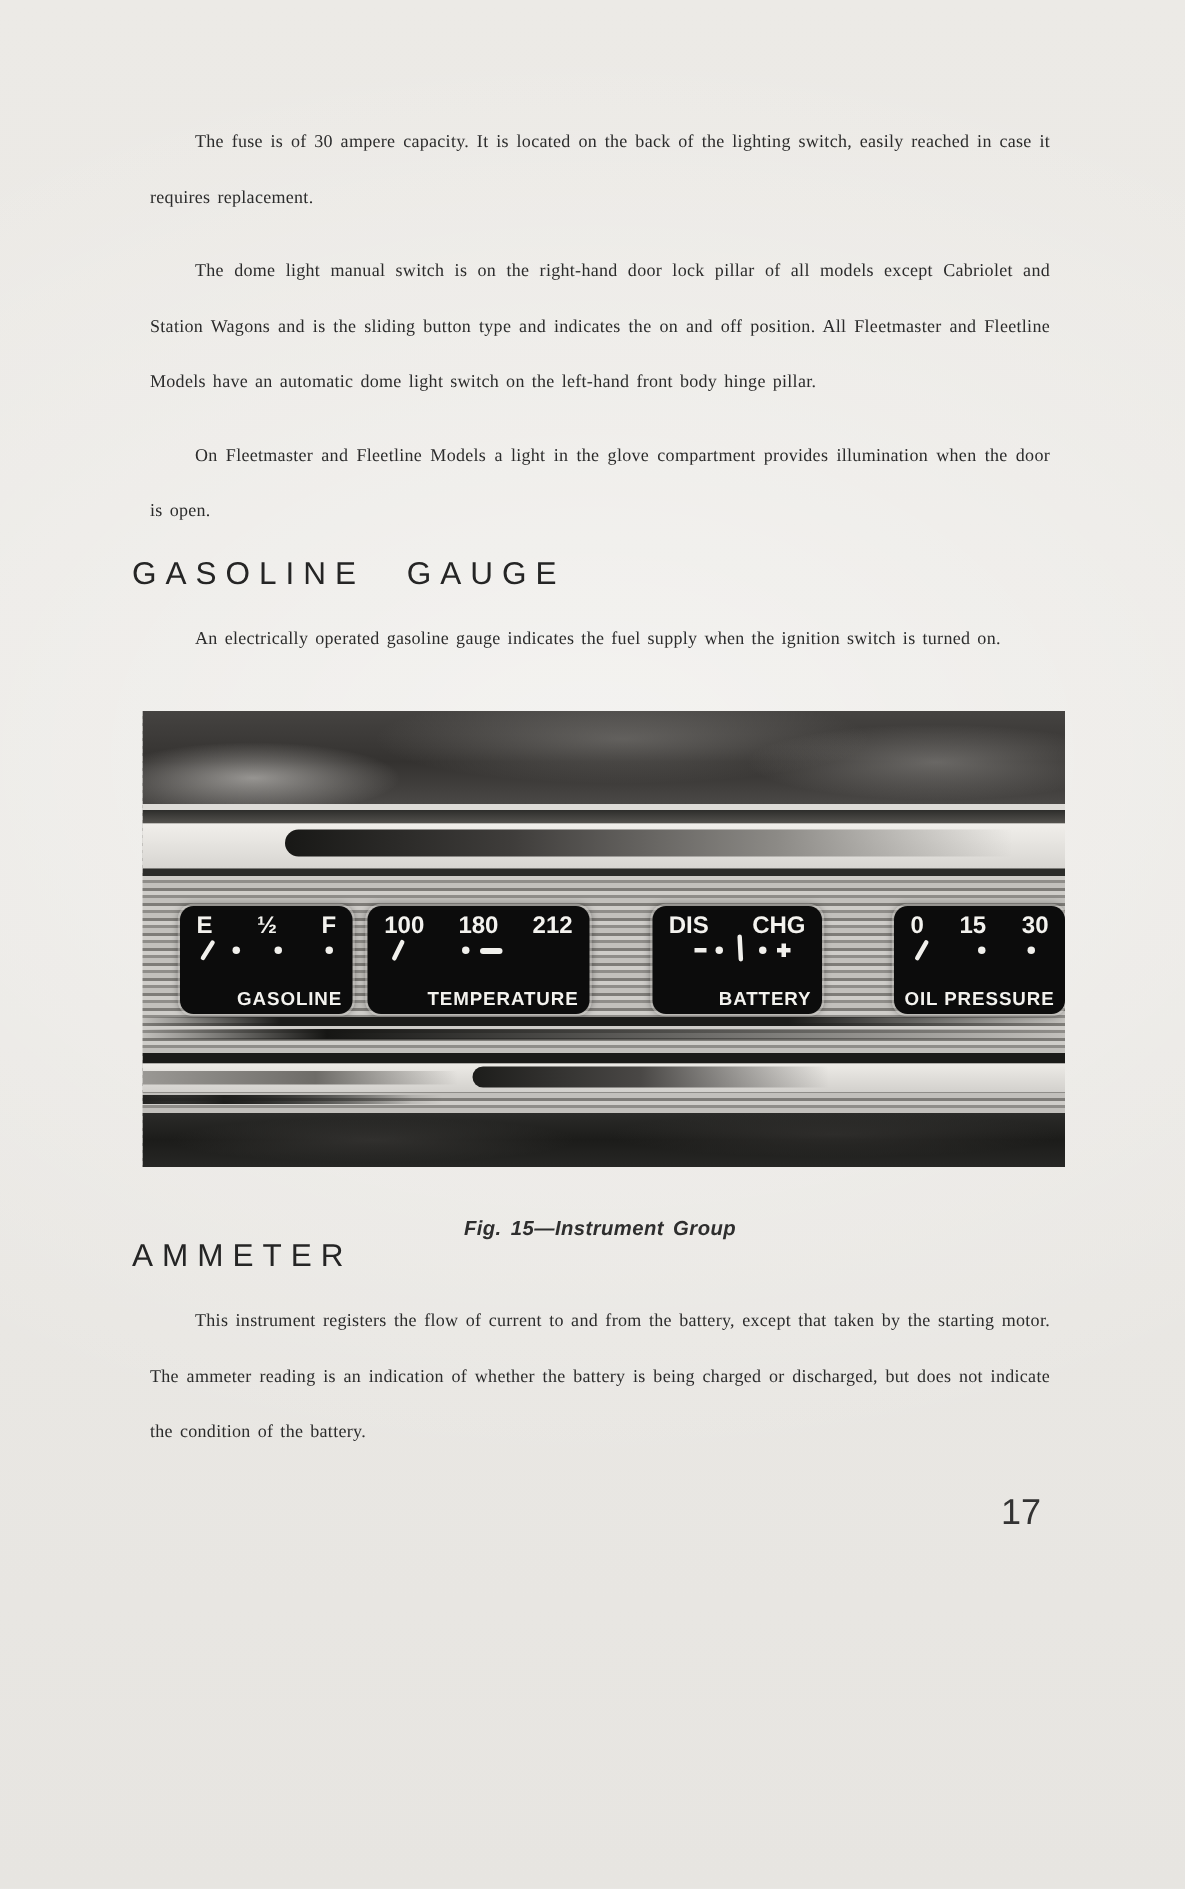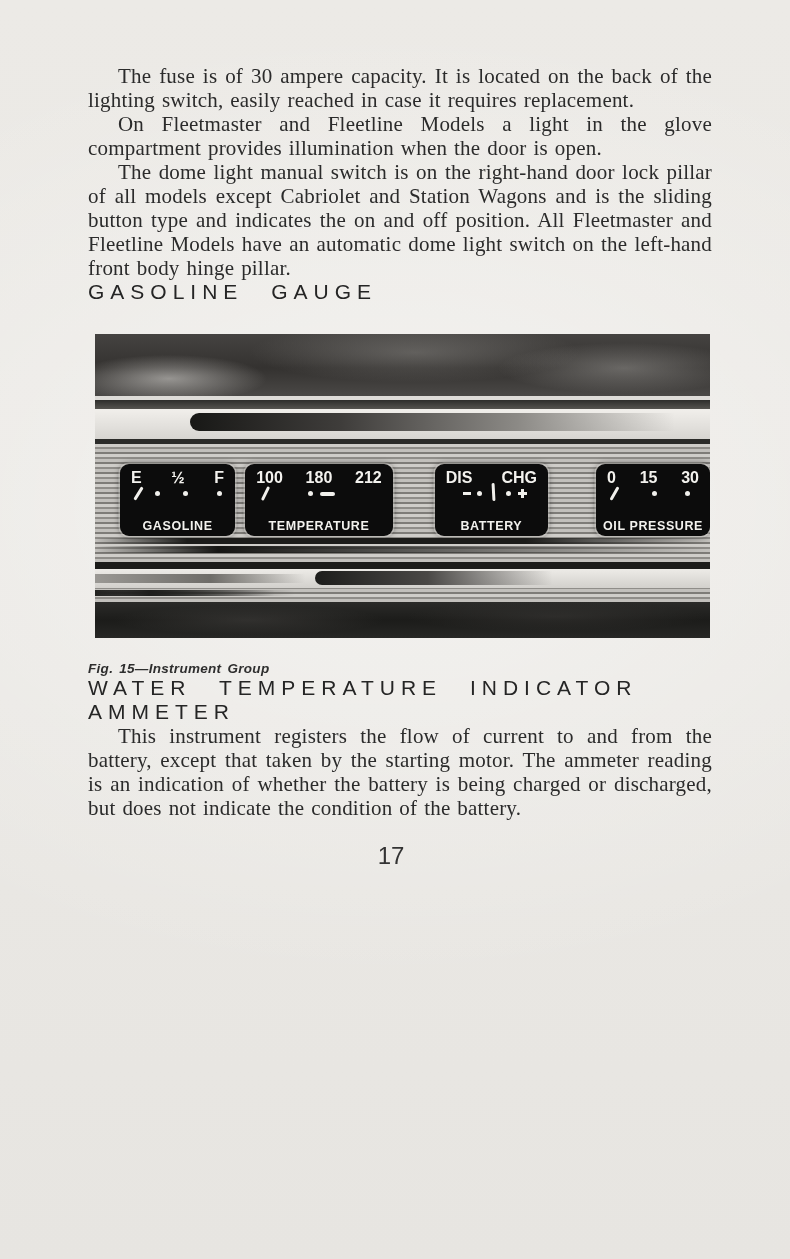"The fuse is of 30" p.body { font-size: 21px -> 12px; line-height: 24px -> 37px; margin: 0 -> 12px }
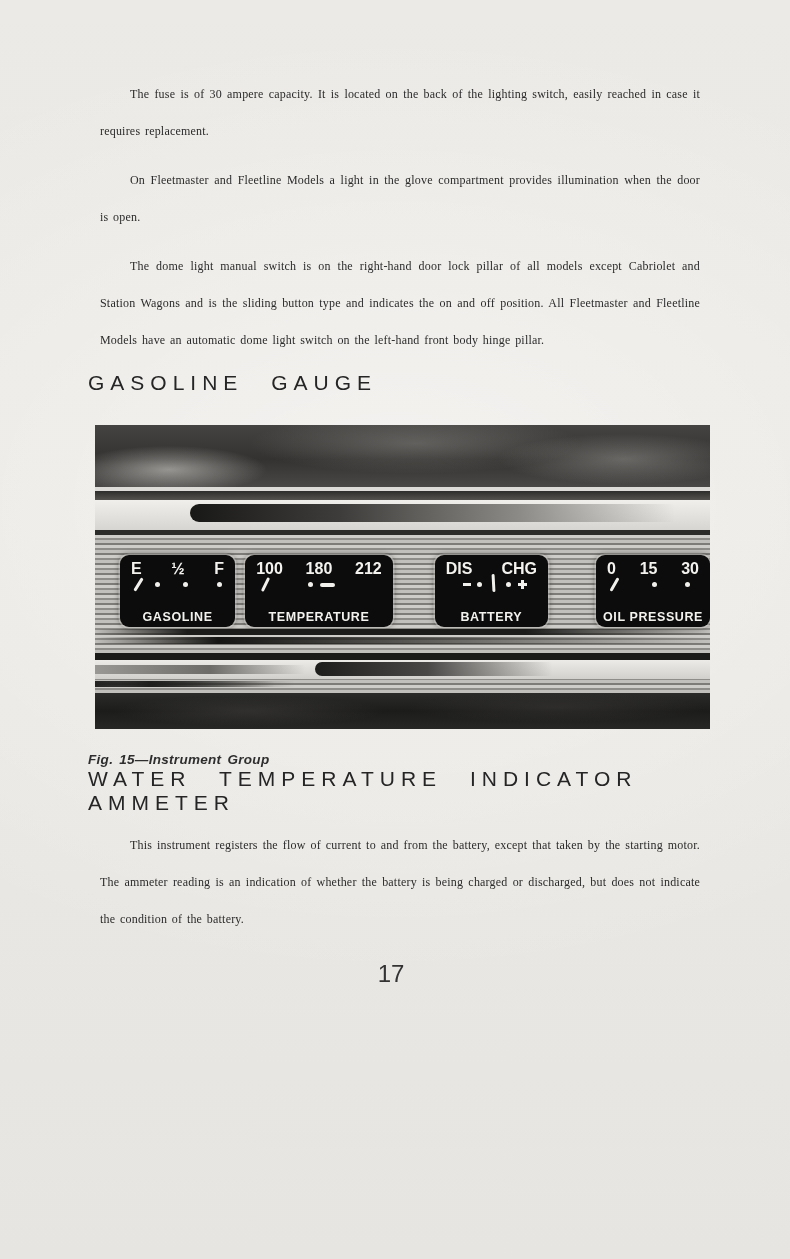"On Fleetmaster and Fleetline Models" p.body { order: before "The dome light manual switch" -> after "The dome light manual switch" }
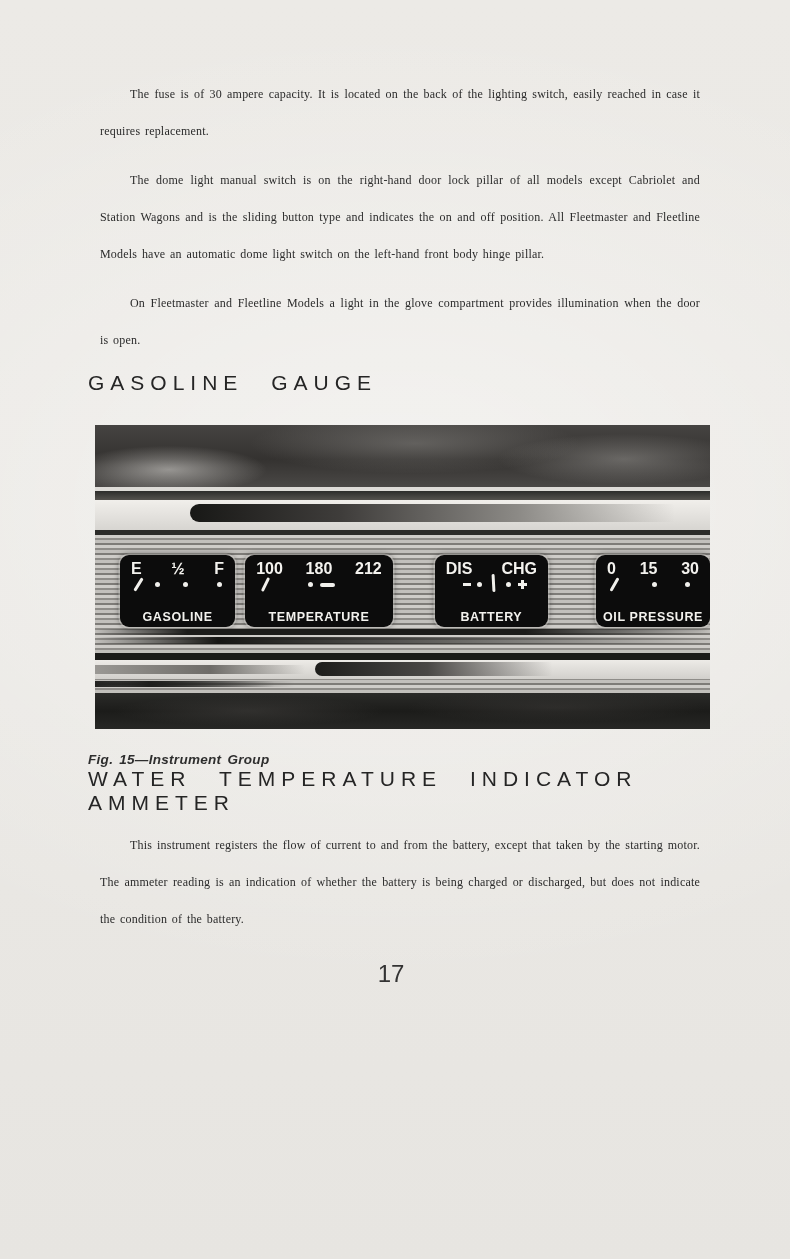"An electrically operated gasoline gauge" p.body { html: none -> <p>An electrically operated gasoline gauge indicates the fuel supply when the ignition switch is turned on.</p> }
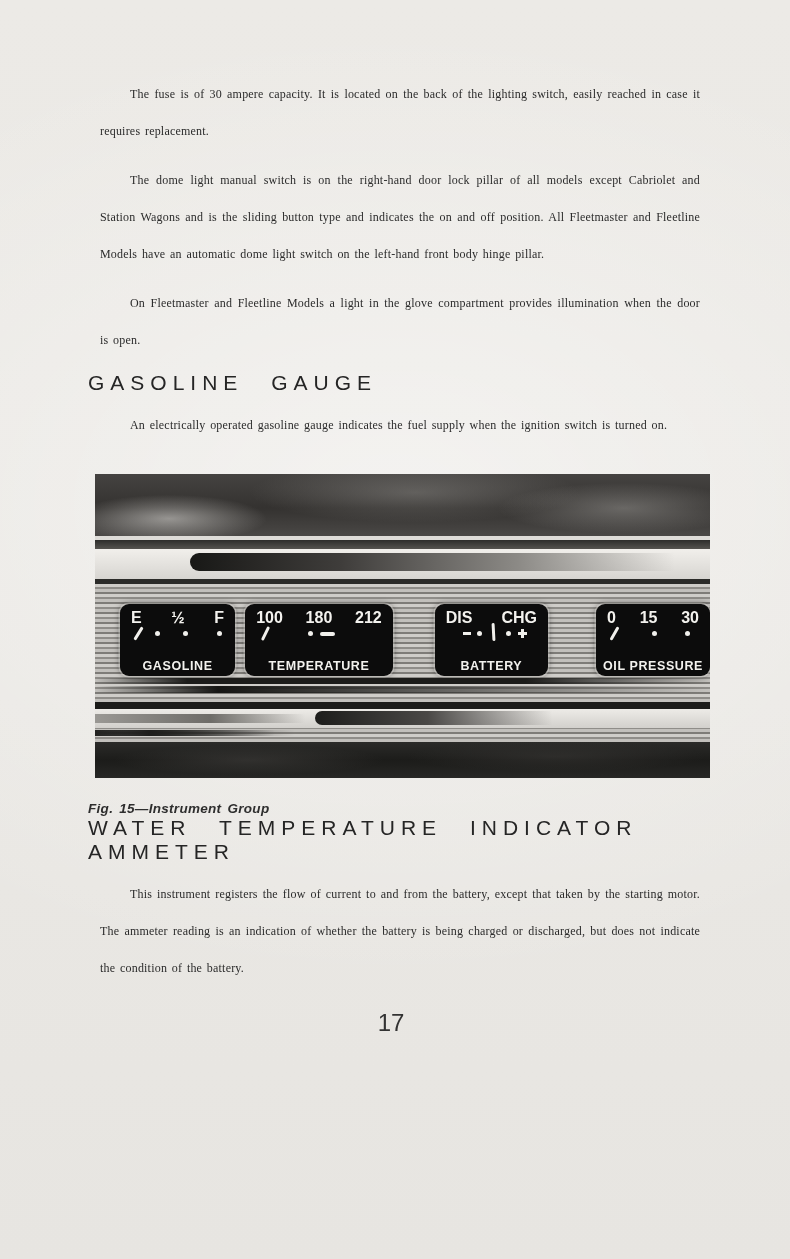"GASOLINE" .gauge-label { text-align: center -> right }
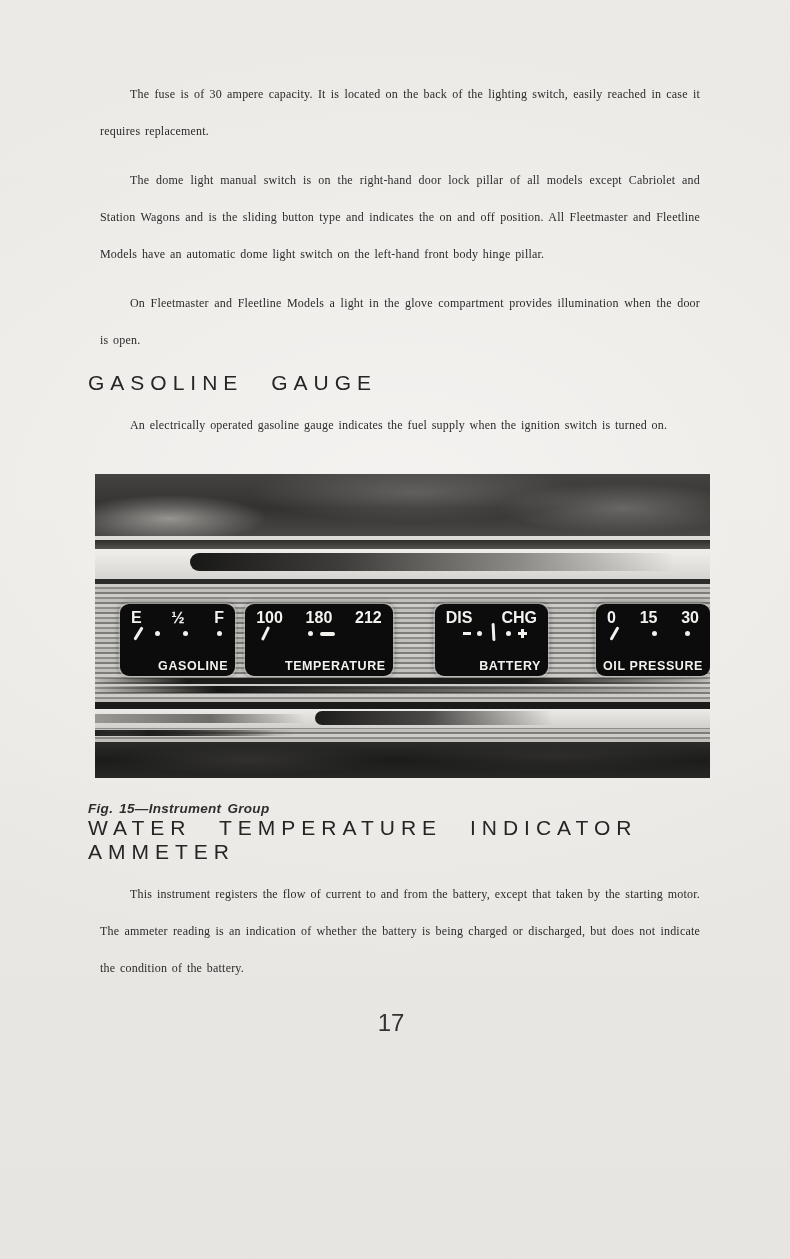"Fig. 15—Instrument Group" figcaption { margin-top: 23px -> 33px; text-align: left -> center }
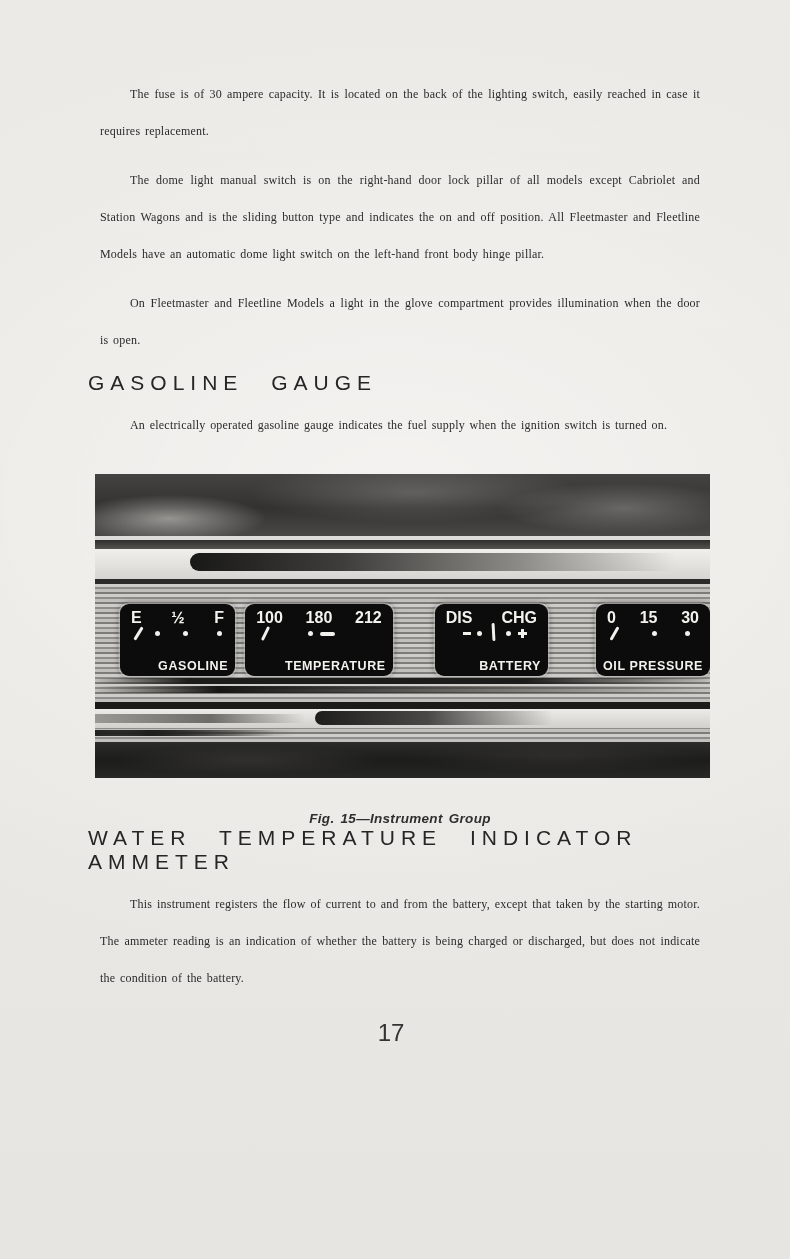"WATER TEMPERATURE INDICATOR" h2.heading { html: <h2>WATER TEMPERATURE INDICATOR</h2> -> none }
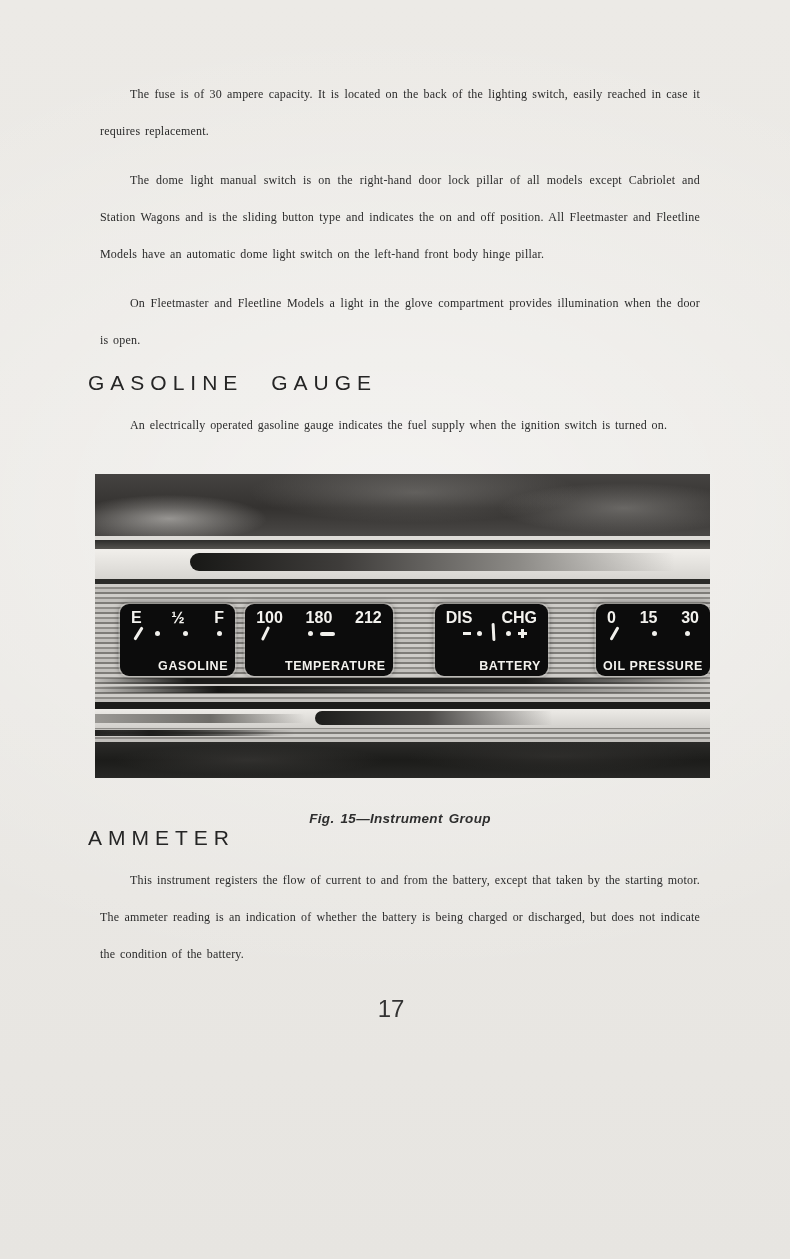"17" .page-number { text-align: center -> right }
